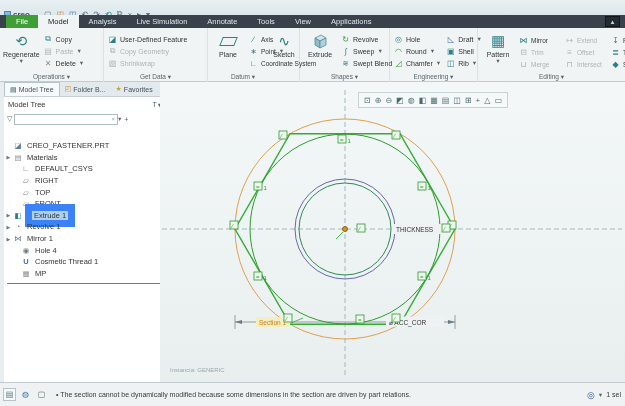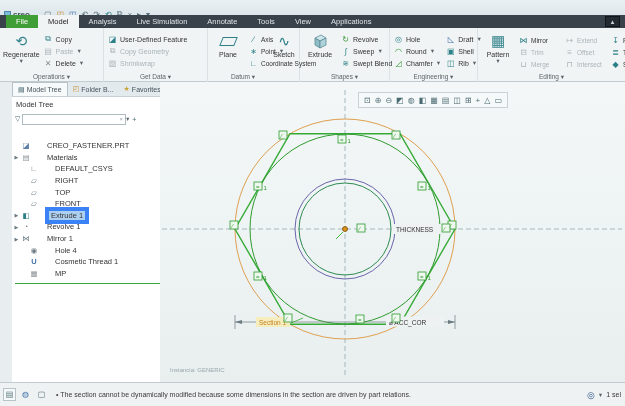"Model Tree" #panel { left: 12px -> 4px }
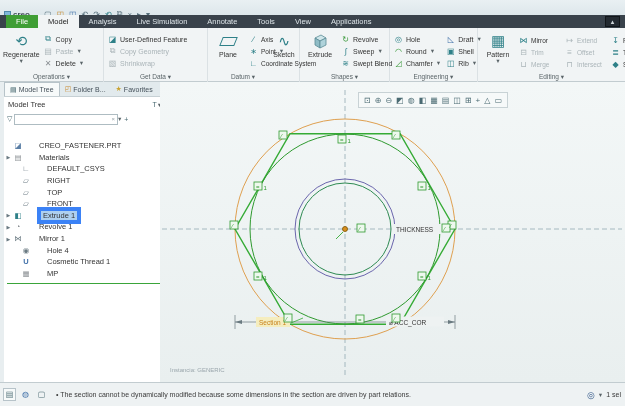"CREO_FASTENER.PRT" .tl { margin-left: 12px -> none }
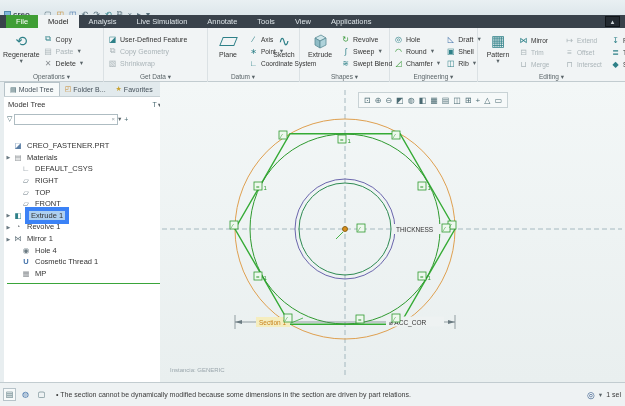"Extrude 1" .ti.sel .tl { border: 4px solid #3b82f6 -> 7px solid #3b82f6 }
